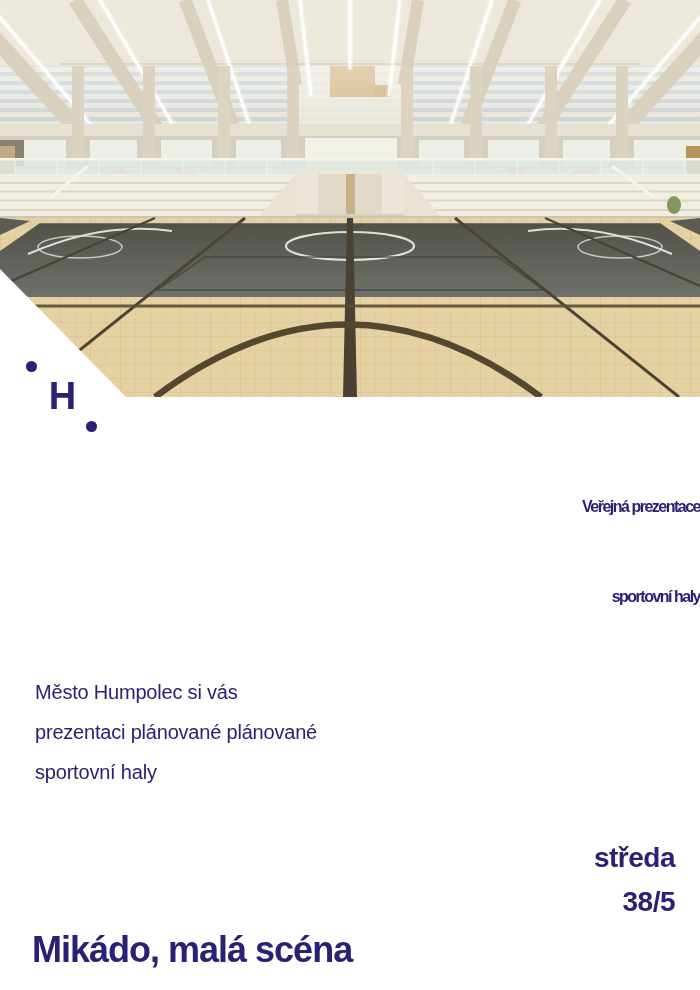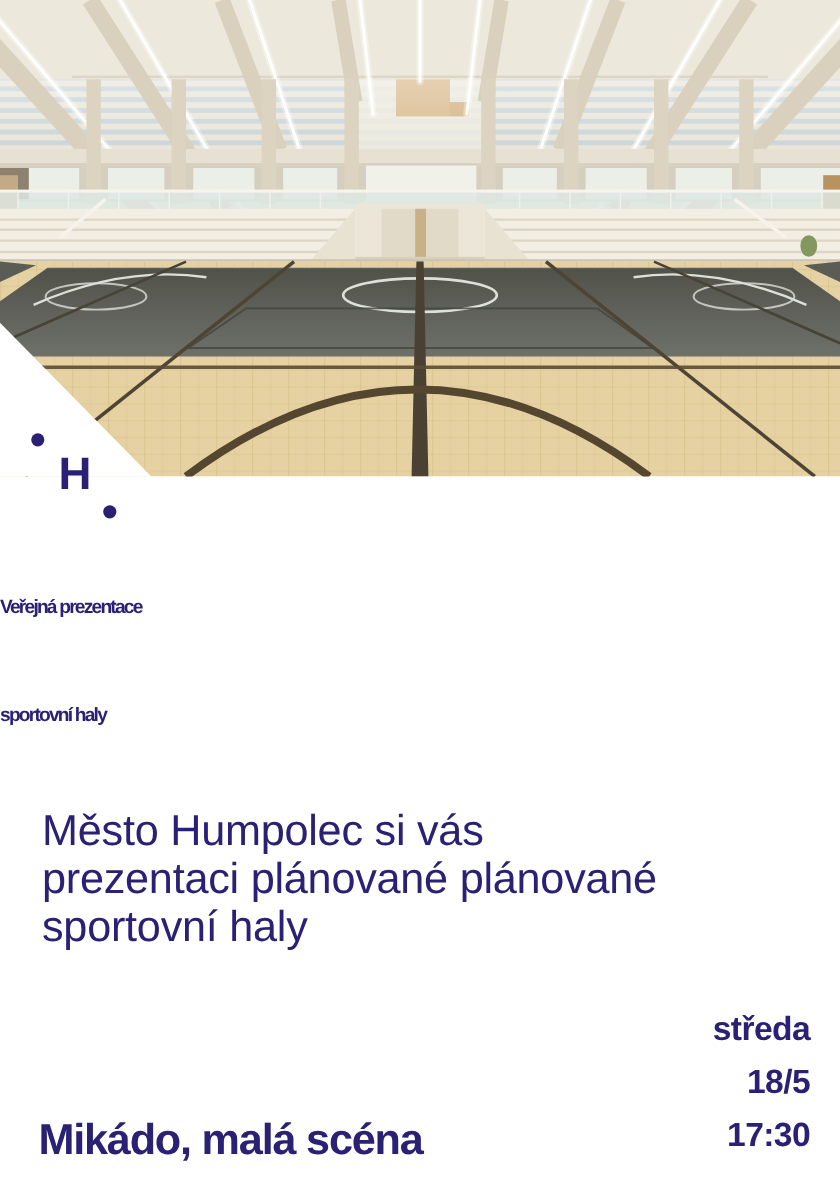"Veřejná prezentace" .title { text-align: left -> right }
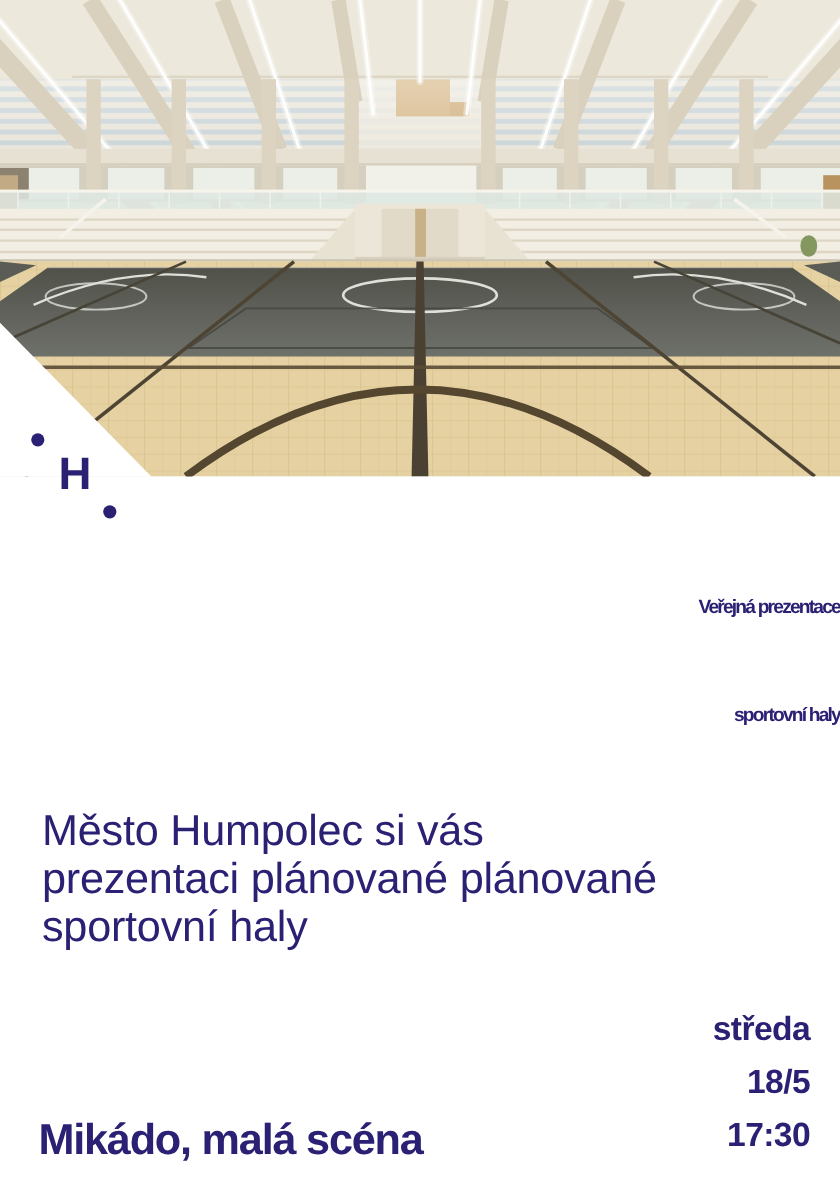"Město Humpolec si vás" .body-text { font-size: 36px -> 20px }
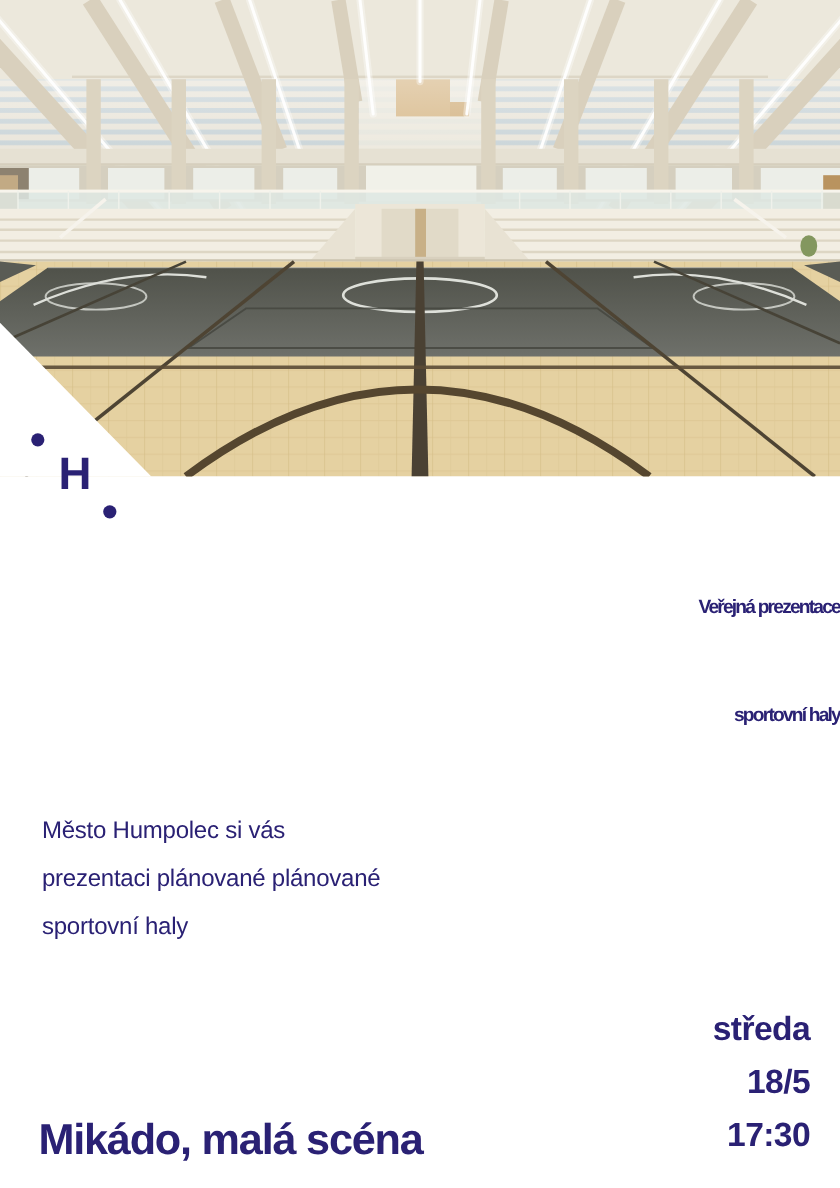"18/5" div { text: 18/5 -> 38/5 }
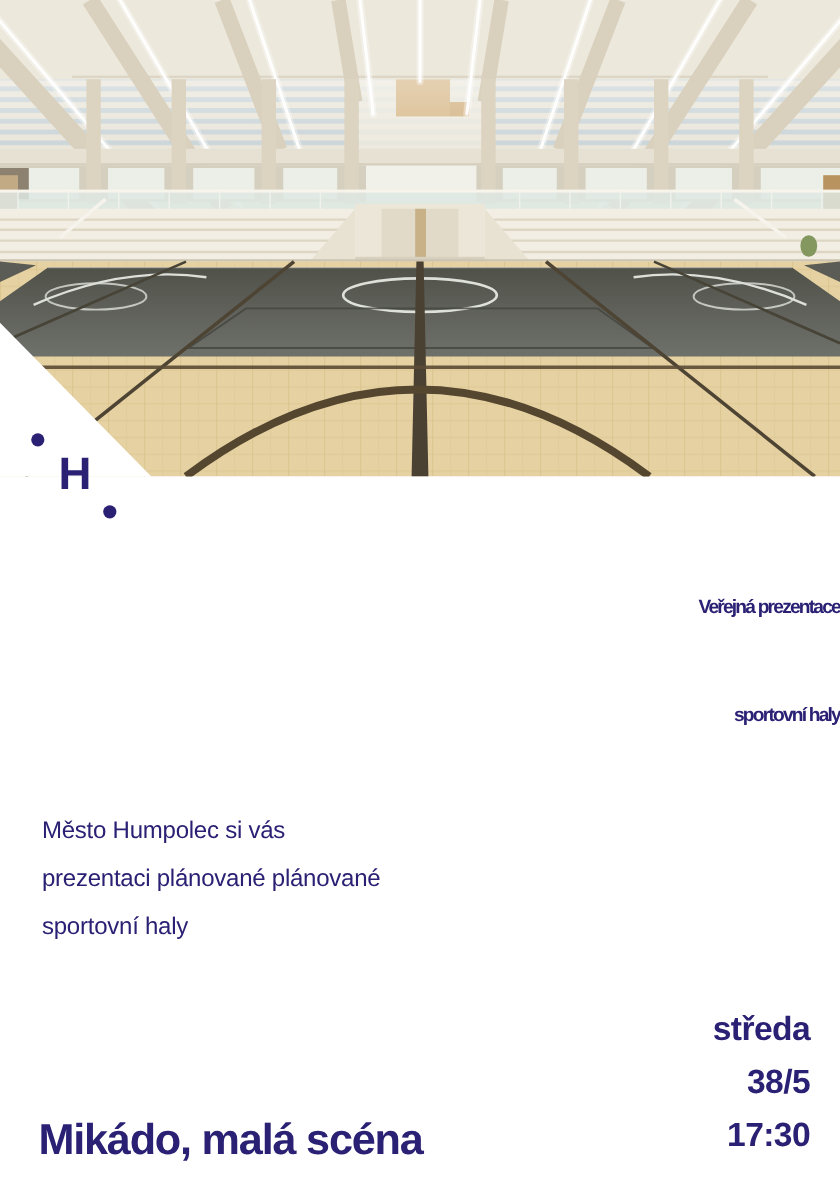"17:30" div { html: <div>17:30</div> -> none }
